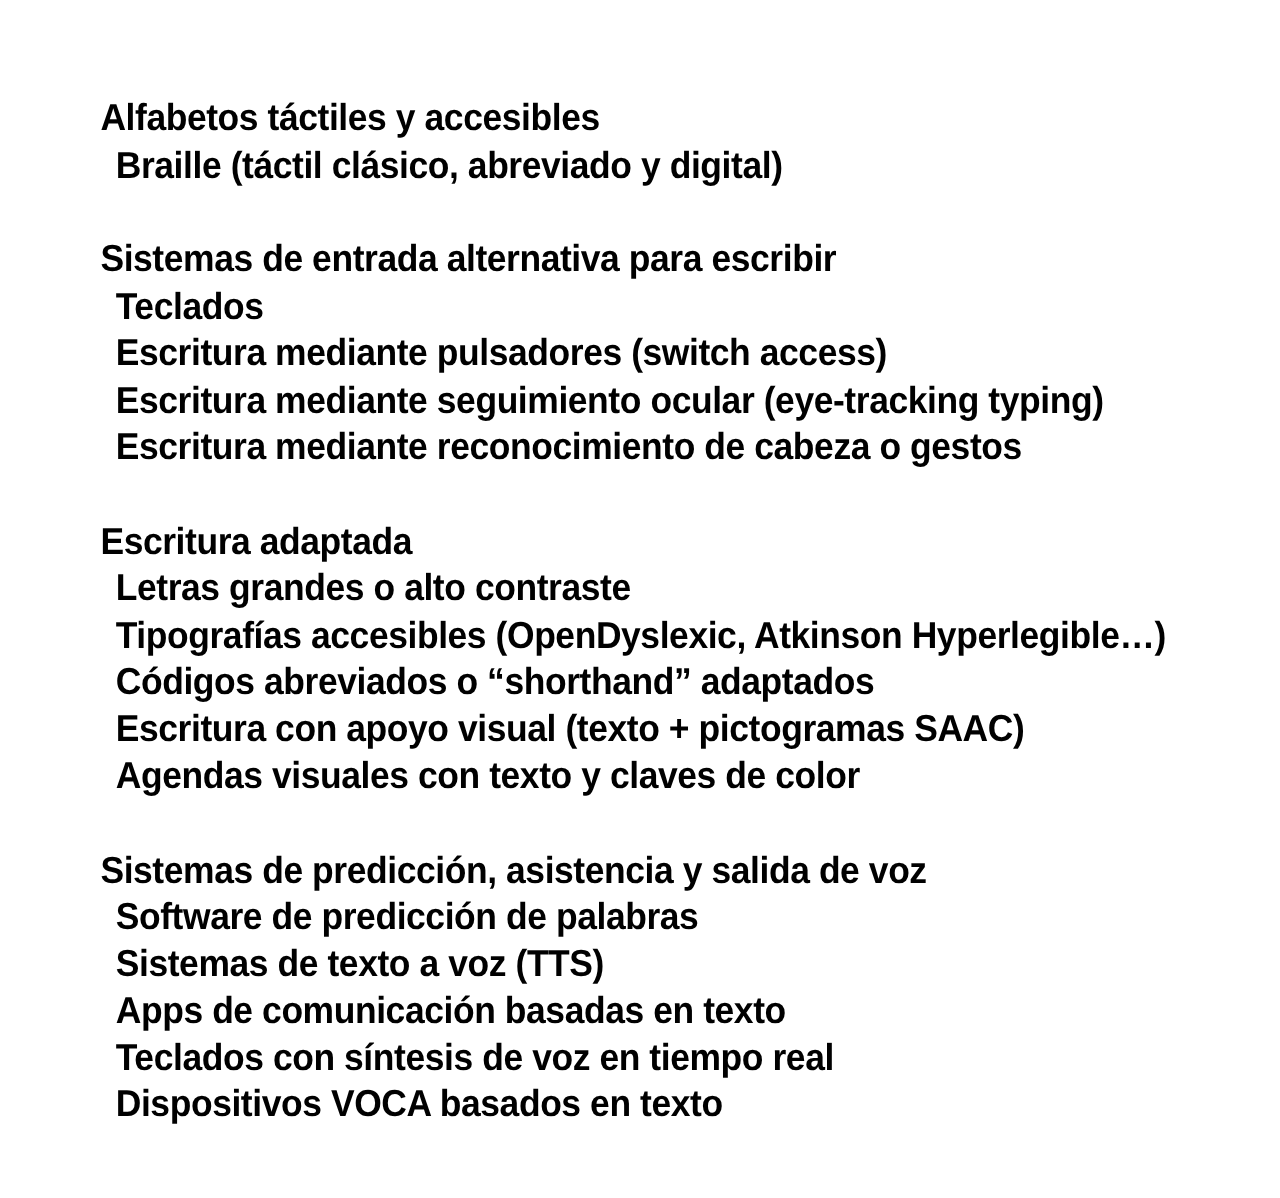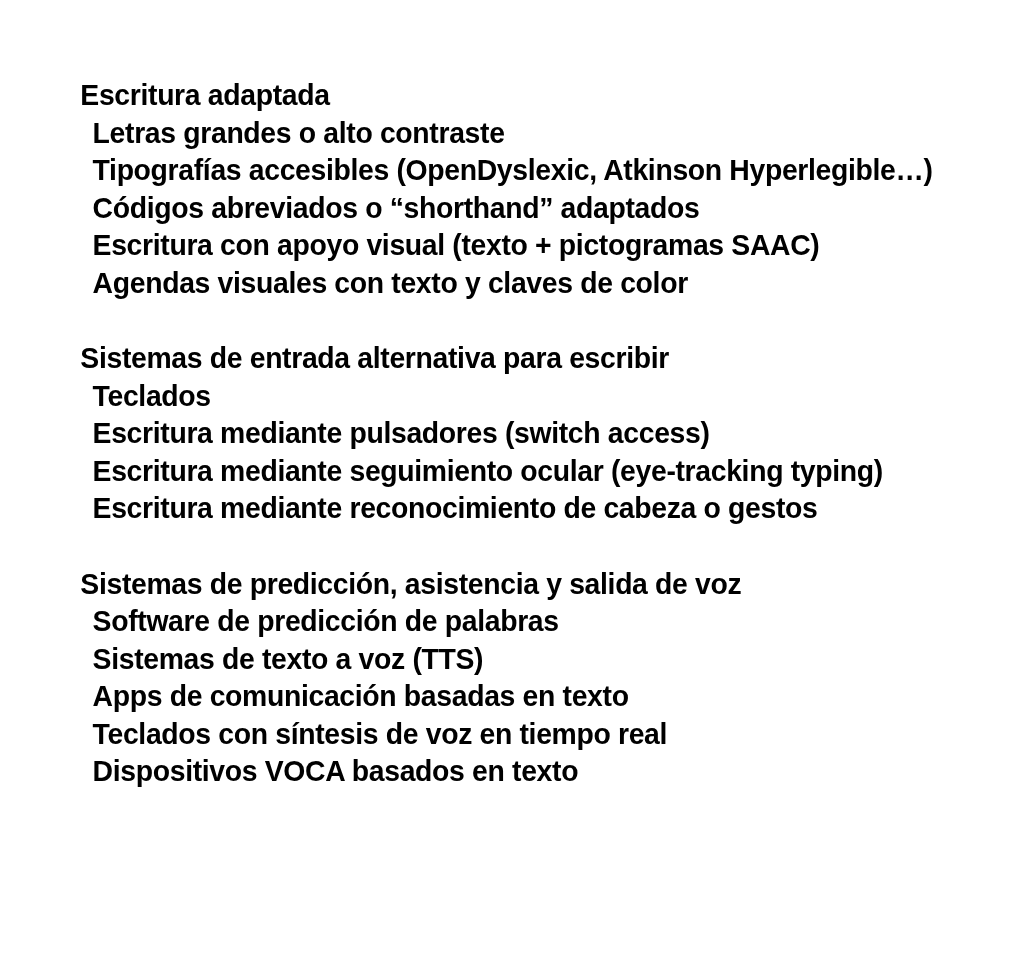"Alfabetos táctiles y accesibles" div.section { html: none -> <div> <div>Alfabetos táctiles y accesibles</div> <div>Braille (táctil clásico, abreviado y digital)</div> </div> }
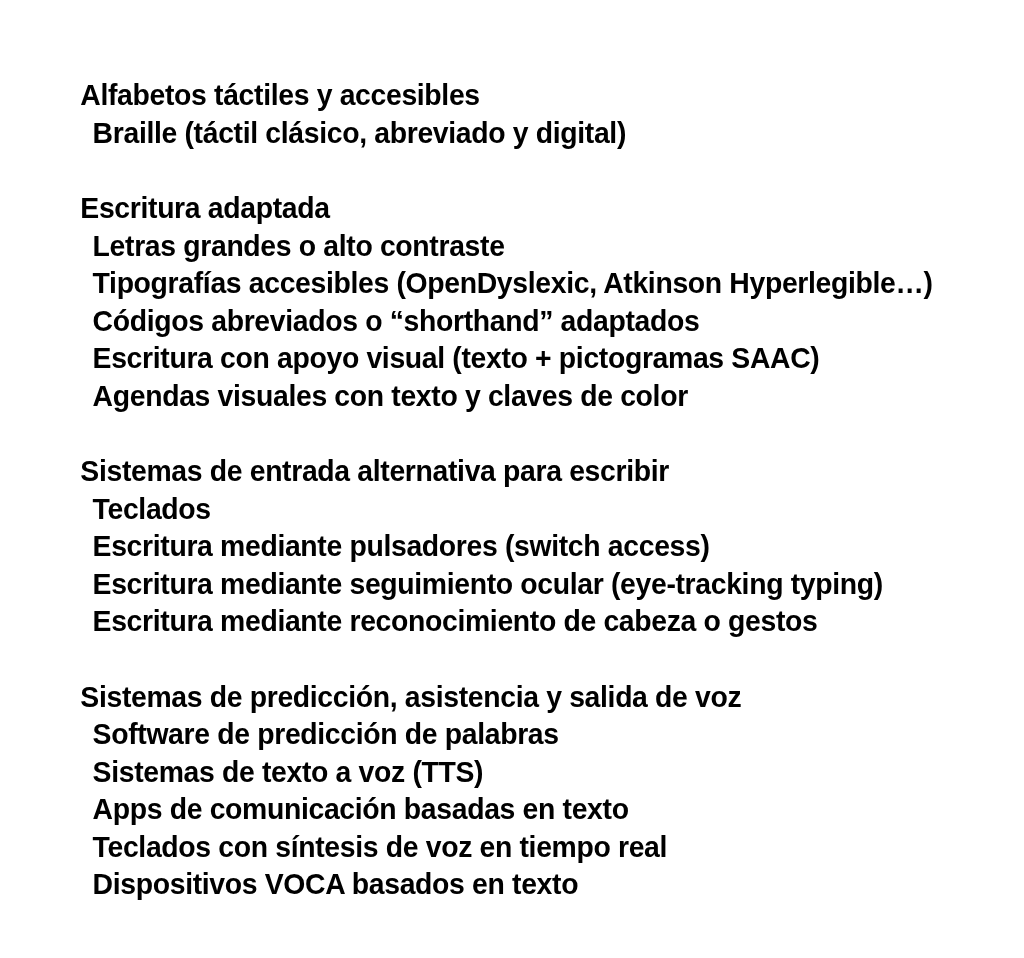"Escritura adaptada" div.section { order: before "Sistemas de entrada alternativa para" -> after "Sistemas de entrada alternativa para" }
